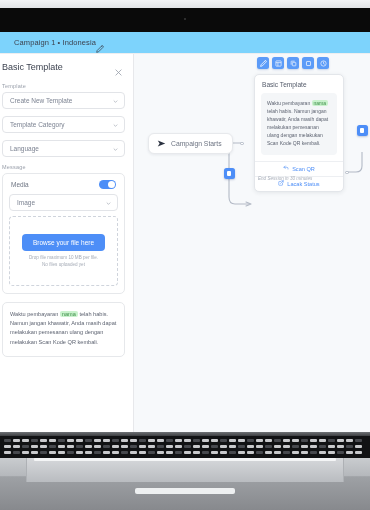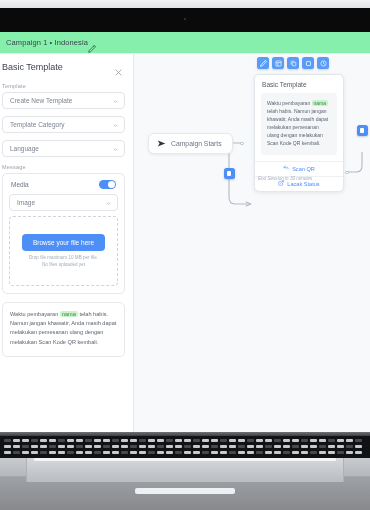"Campaign 1 • Indonesia" .topbar { background: #86efac -> #7dd3fc; padding-left: 6px -> 14px }
